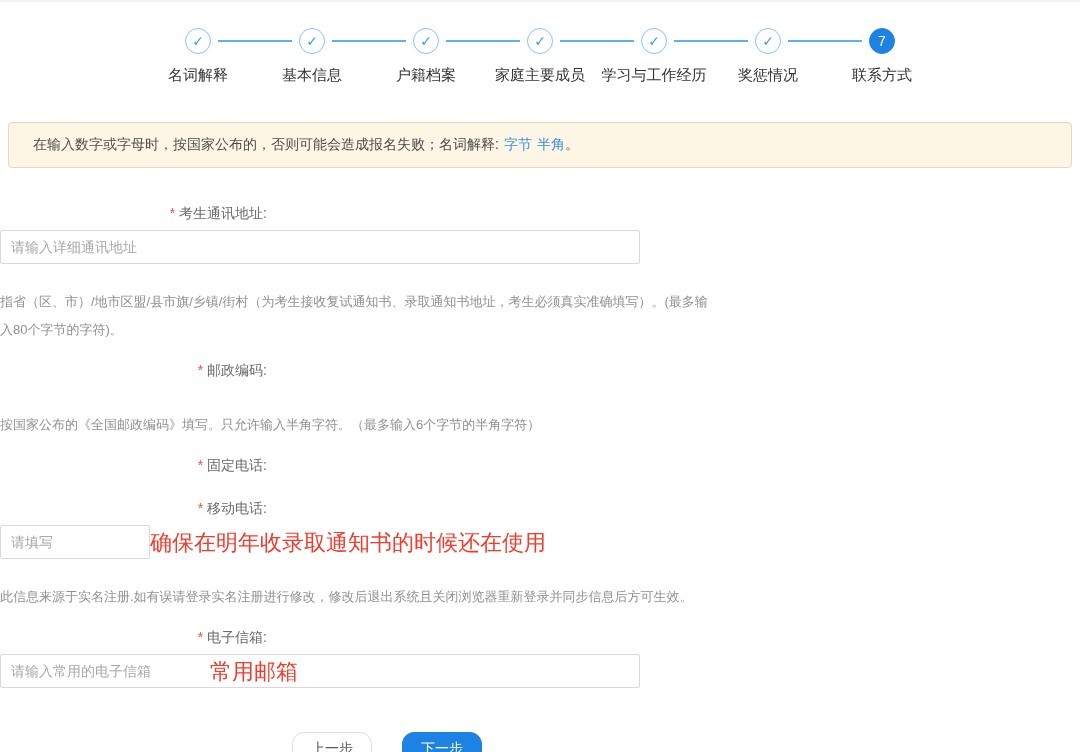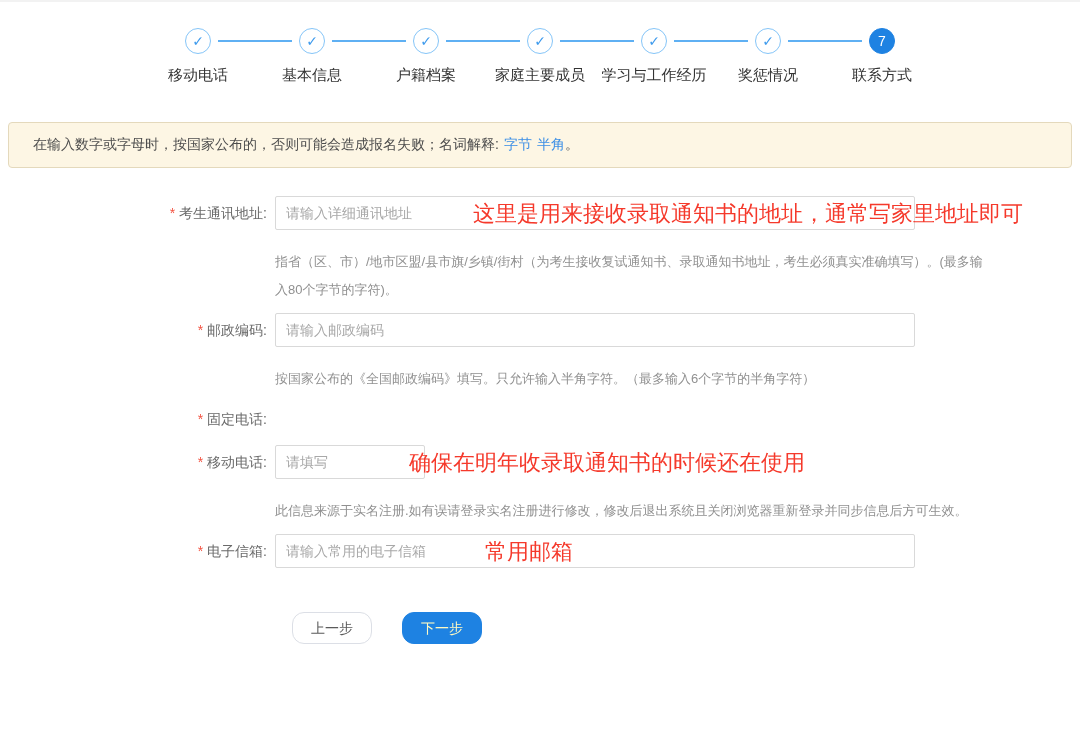"移动电话" div.step-label { text: 移动电话 -> 名词解释 }
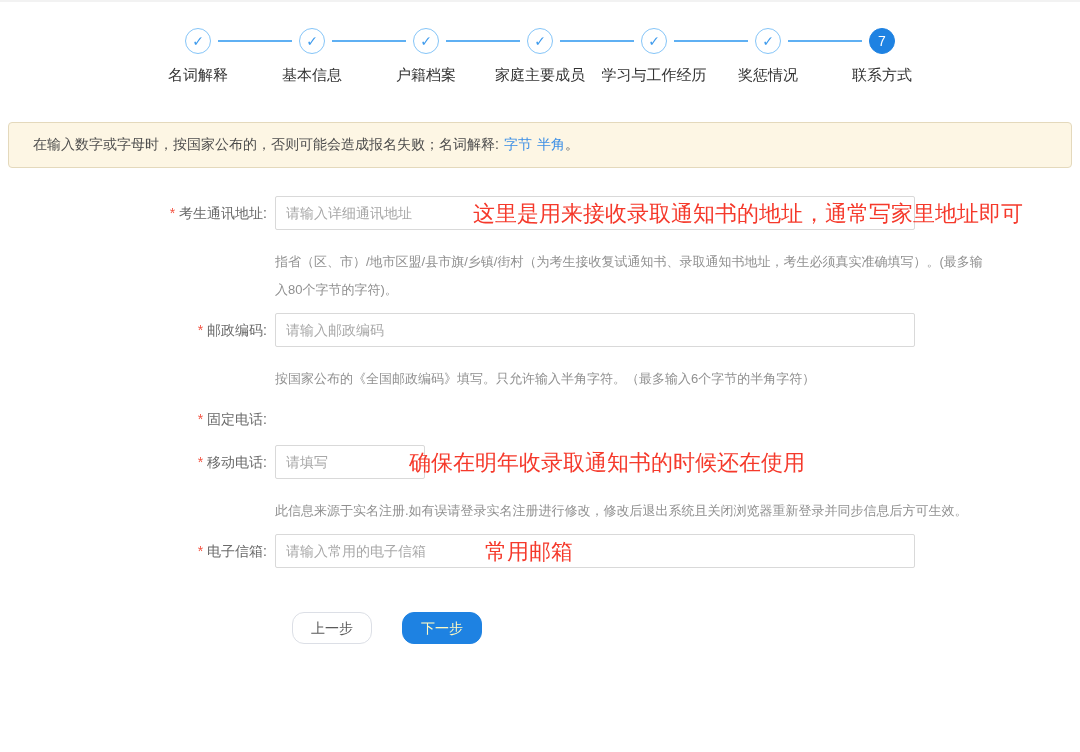"* 考生通讯地址:" .field { flex-direction: none -> column }
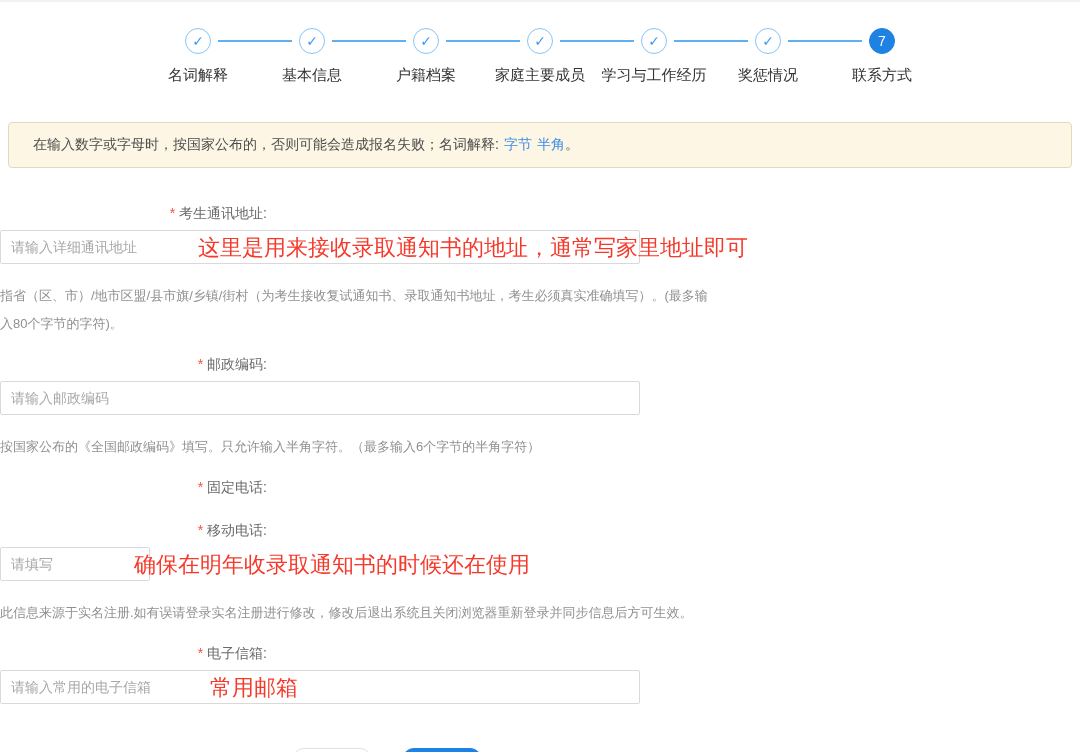"这里是用来接收录取通知书的地址，通常写家里地址即可" div.annotation { html: <div>这里是用来接收录取通知书的地址，通常写家里地址即可</div> -> none }
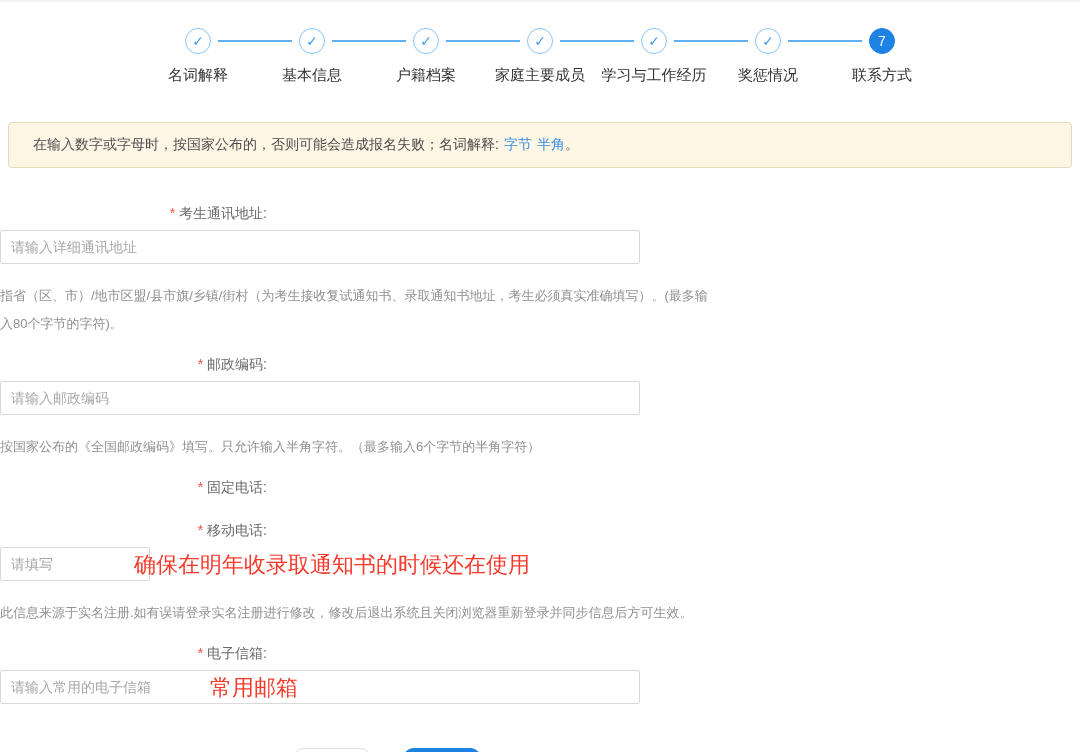"指省（区、市）/地市区盟/县市旗/乡镇/街村（为考生接收复试通知书、录取通知书地" .help { margin-top: 18px -> 24px }
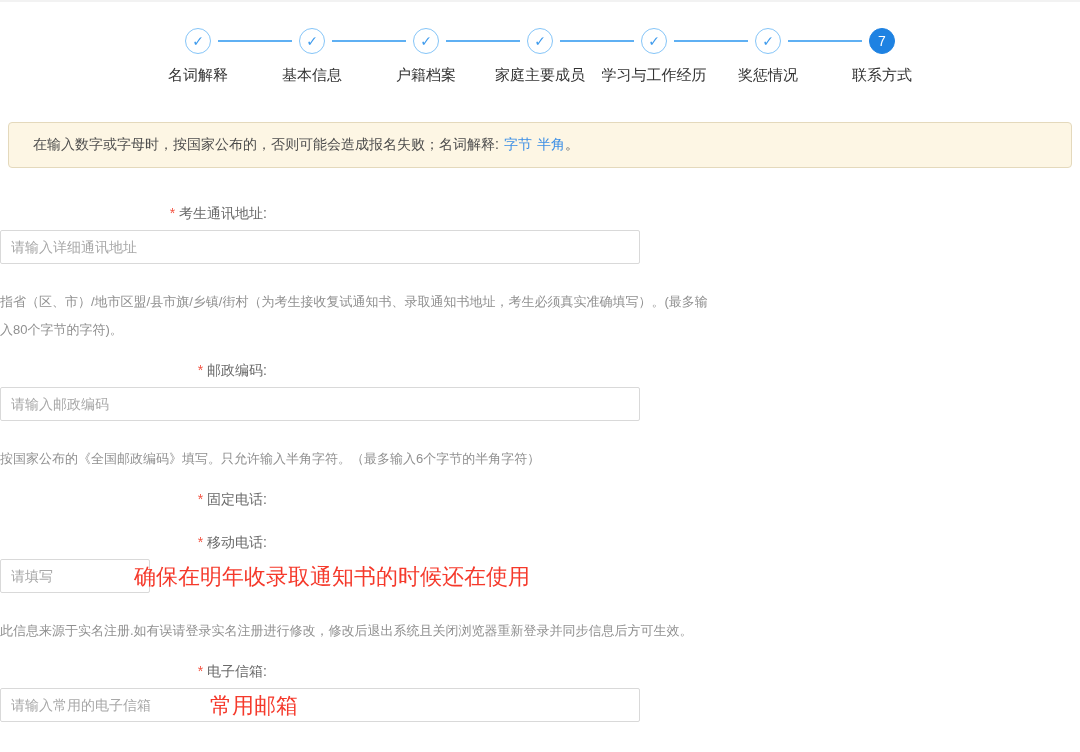"请输入邮政编码" input.text { html: <input> -> none }
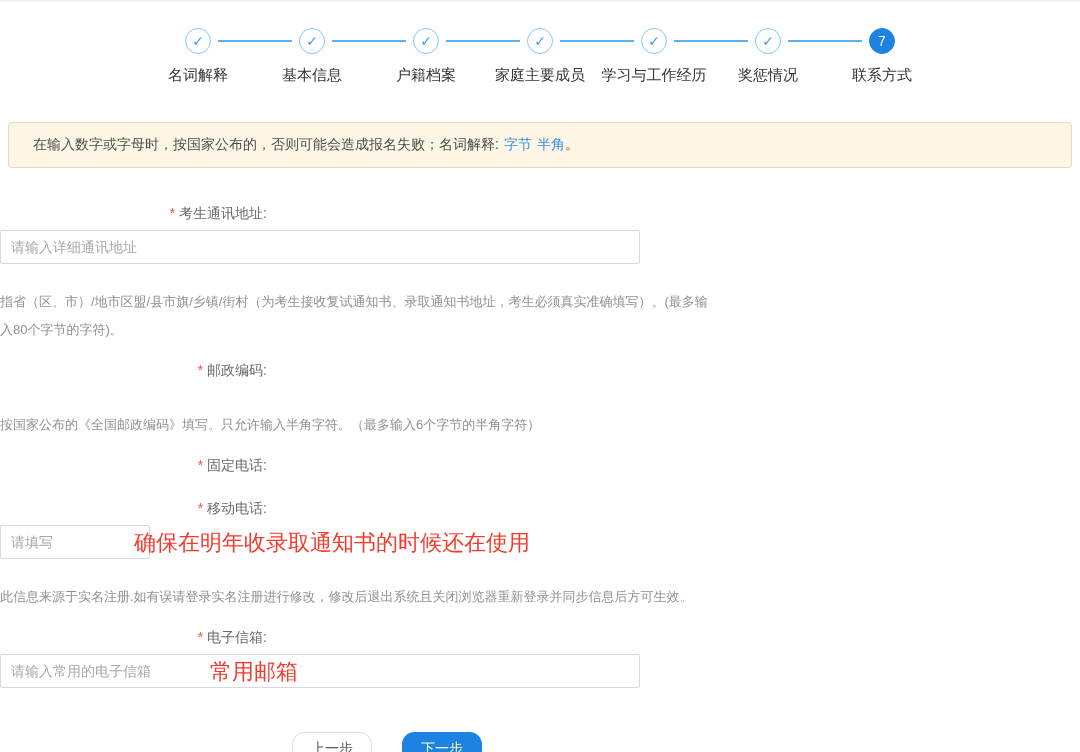"确保在明年收录取通知书的时候还在使用" .ann-3 { left: 134px -> 150px }
